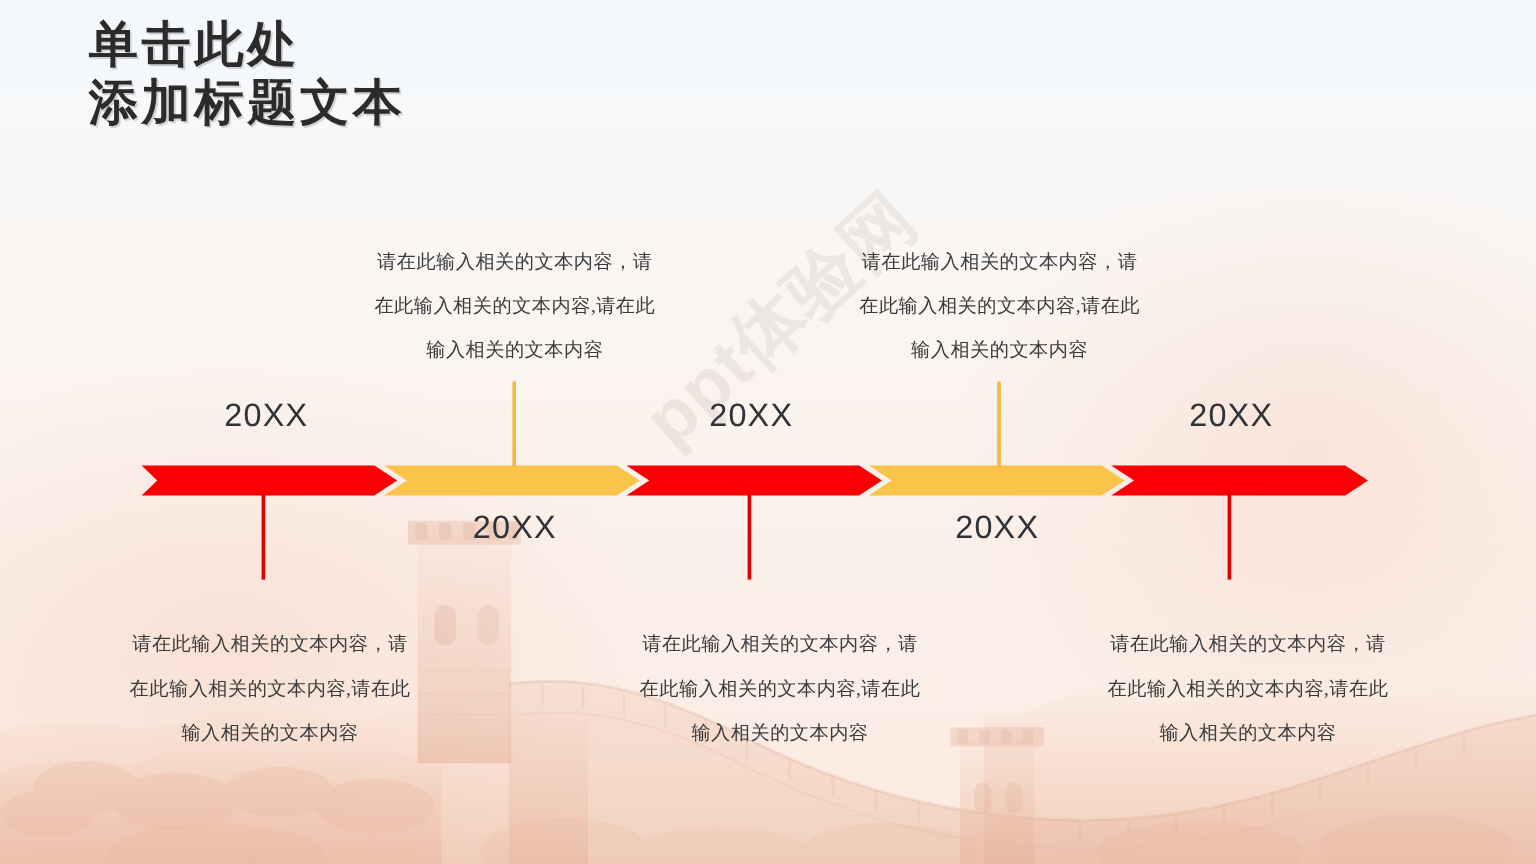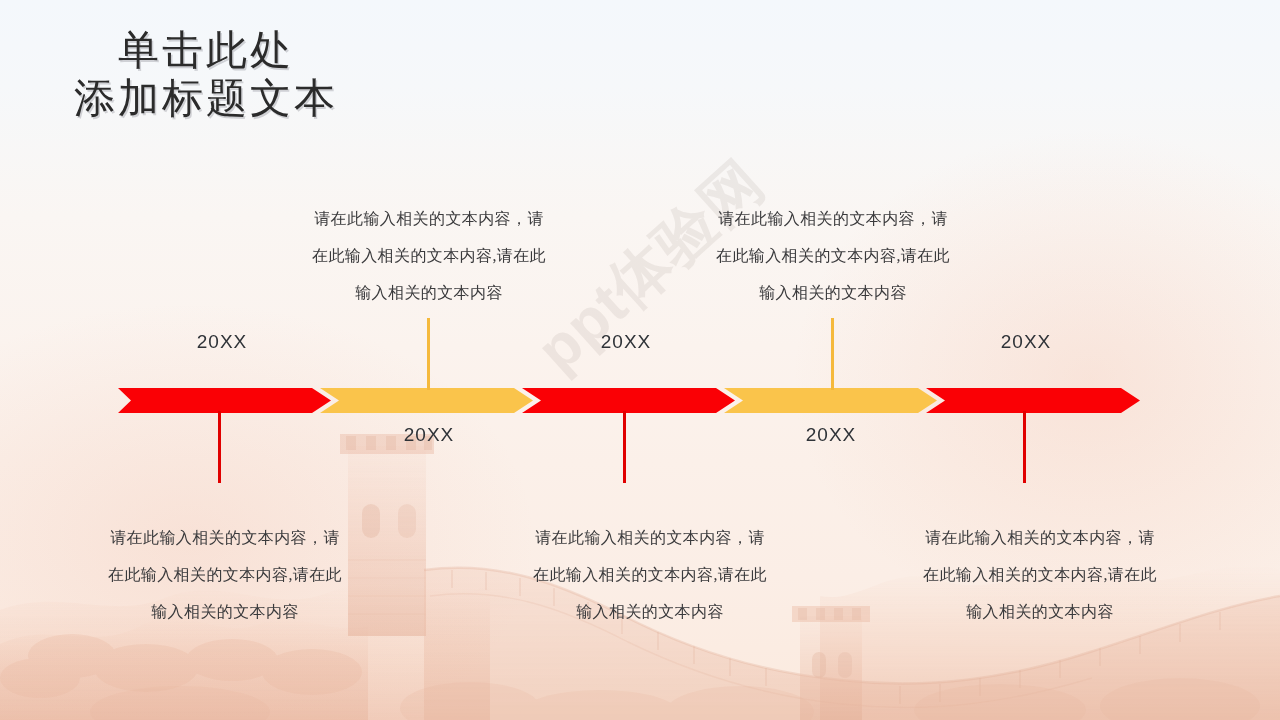"单击此处" .title { font-weight: 400 -> 700; text-align: center -> none; top: 26px -> 13px }
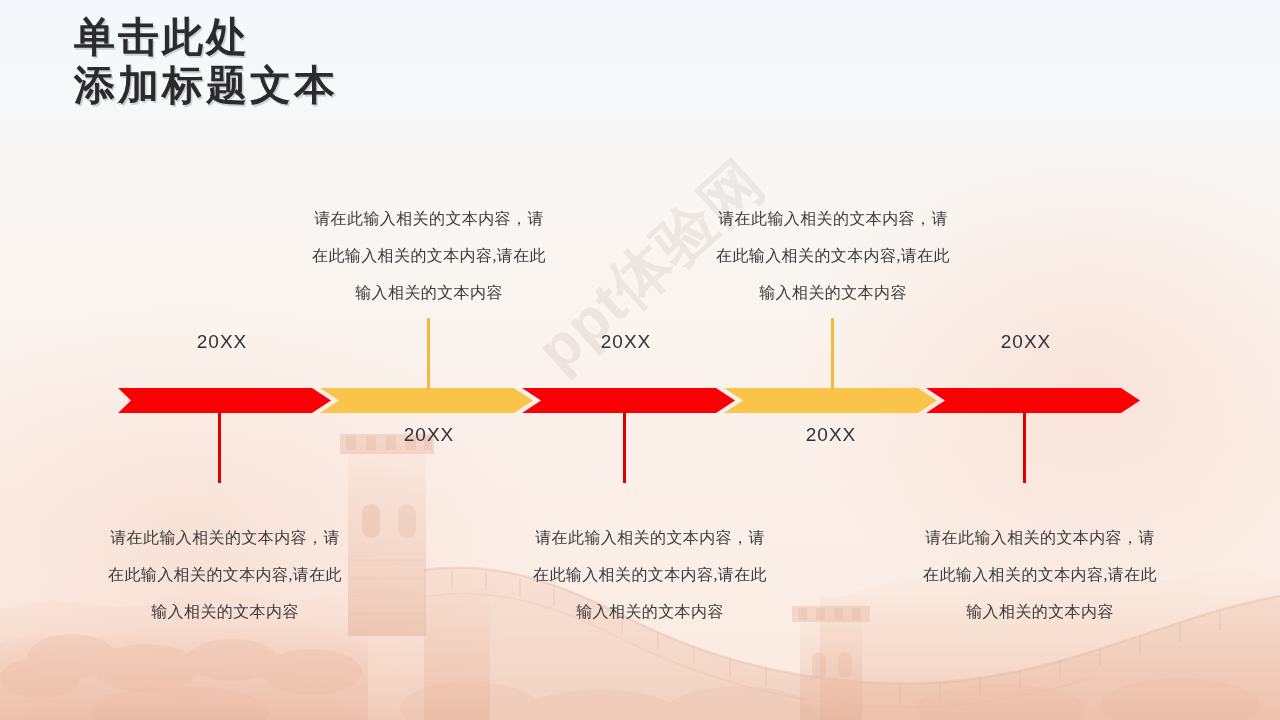"20XX" .year { font-size: 19px -> 27px }
